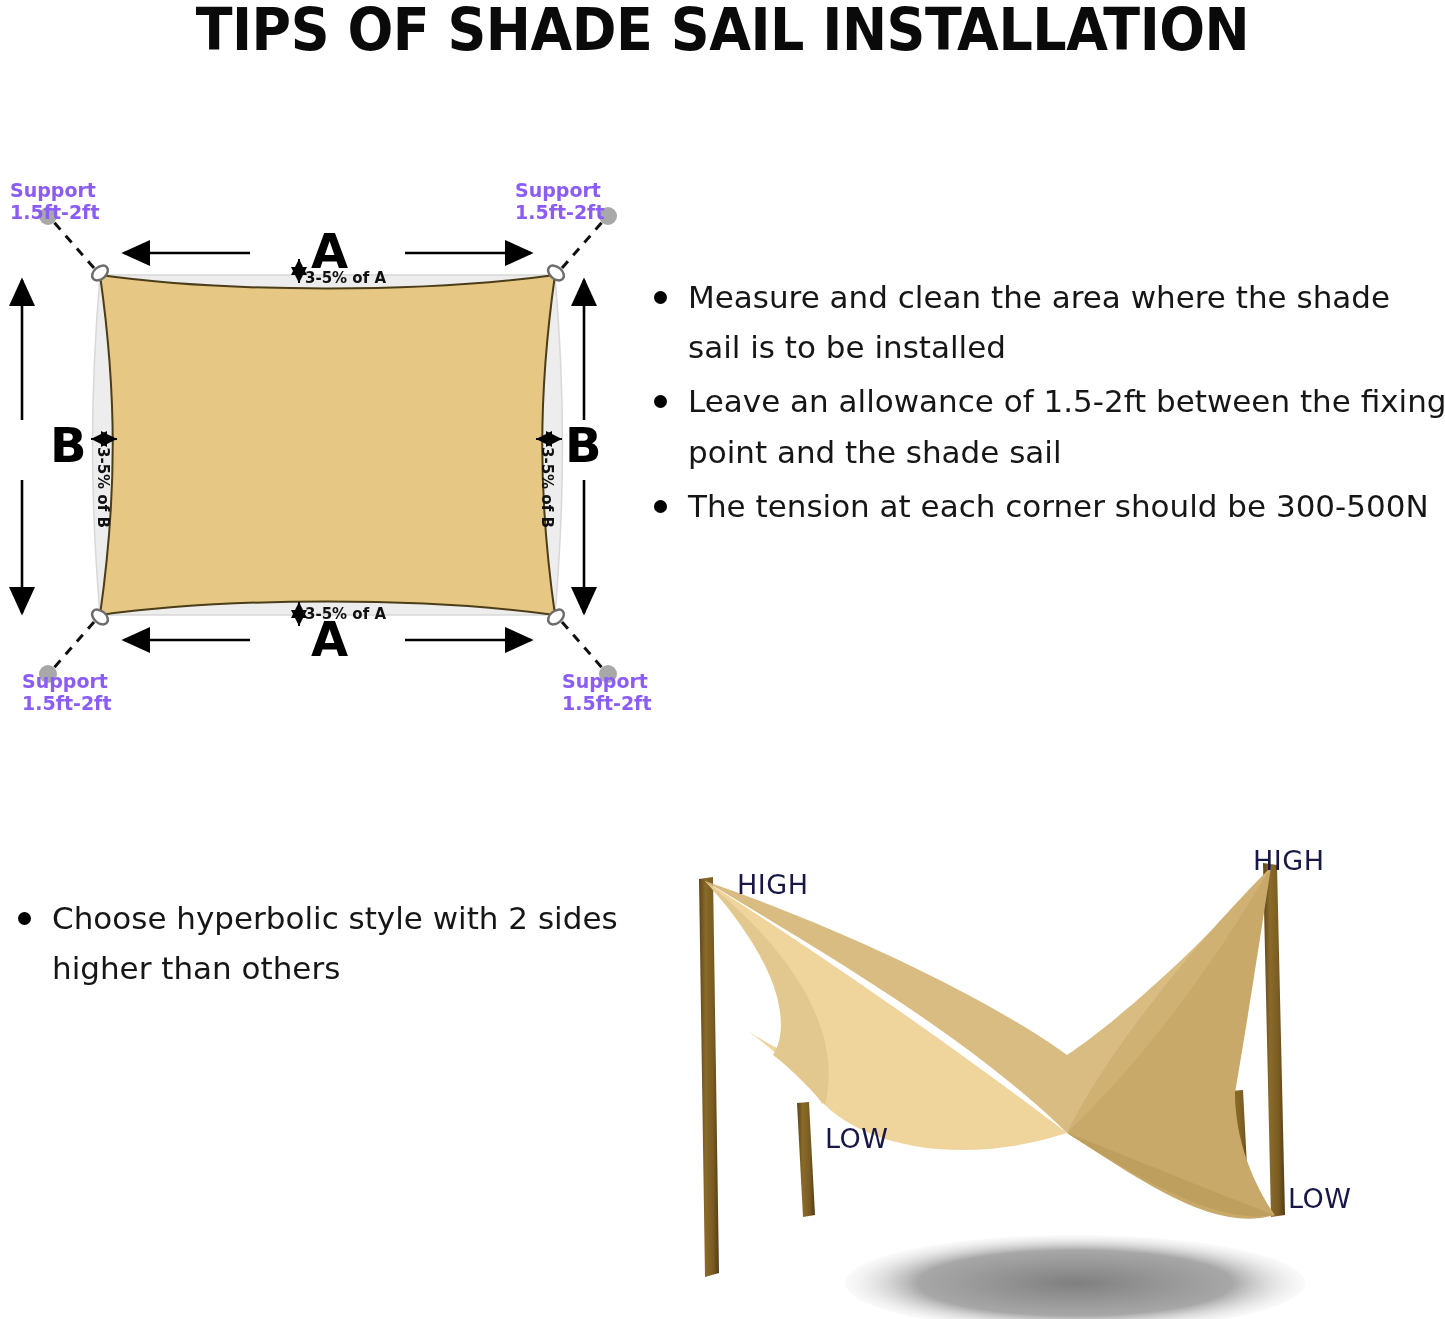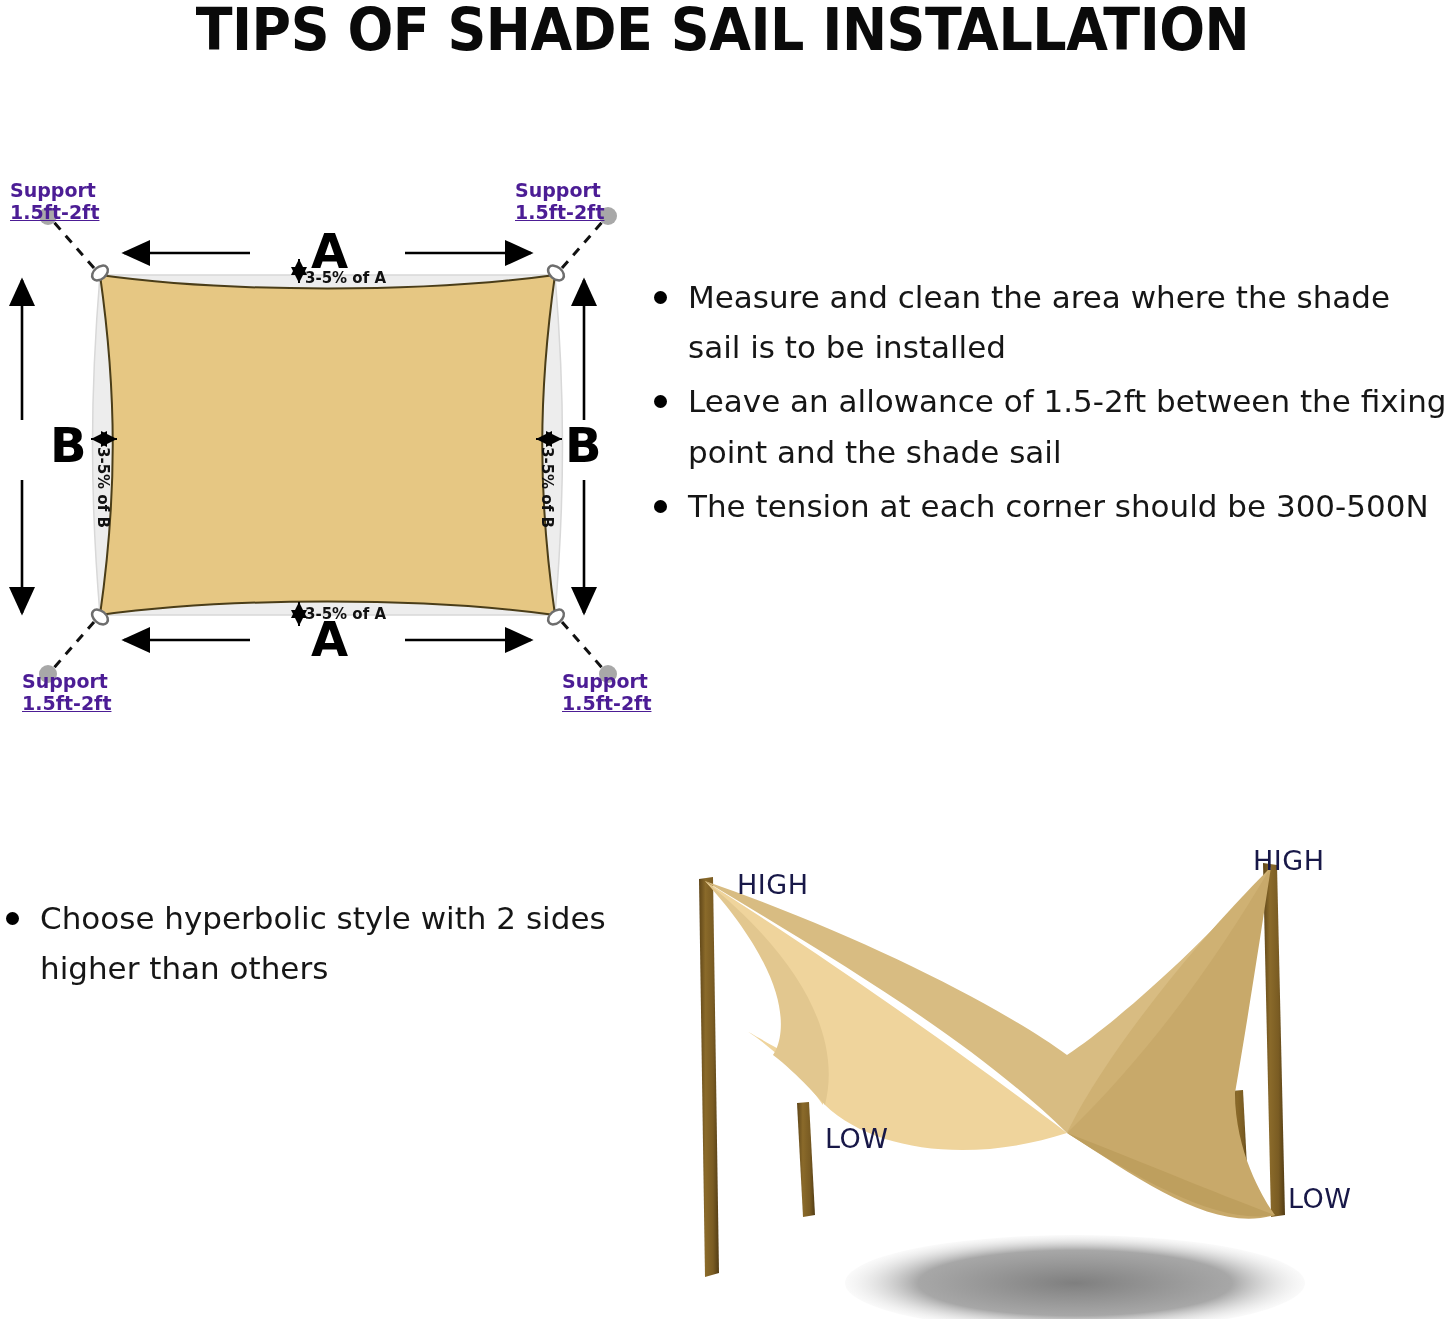"Support" .support-label { color: #4c1d95 -> #8b5cf6 }
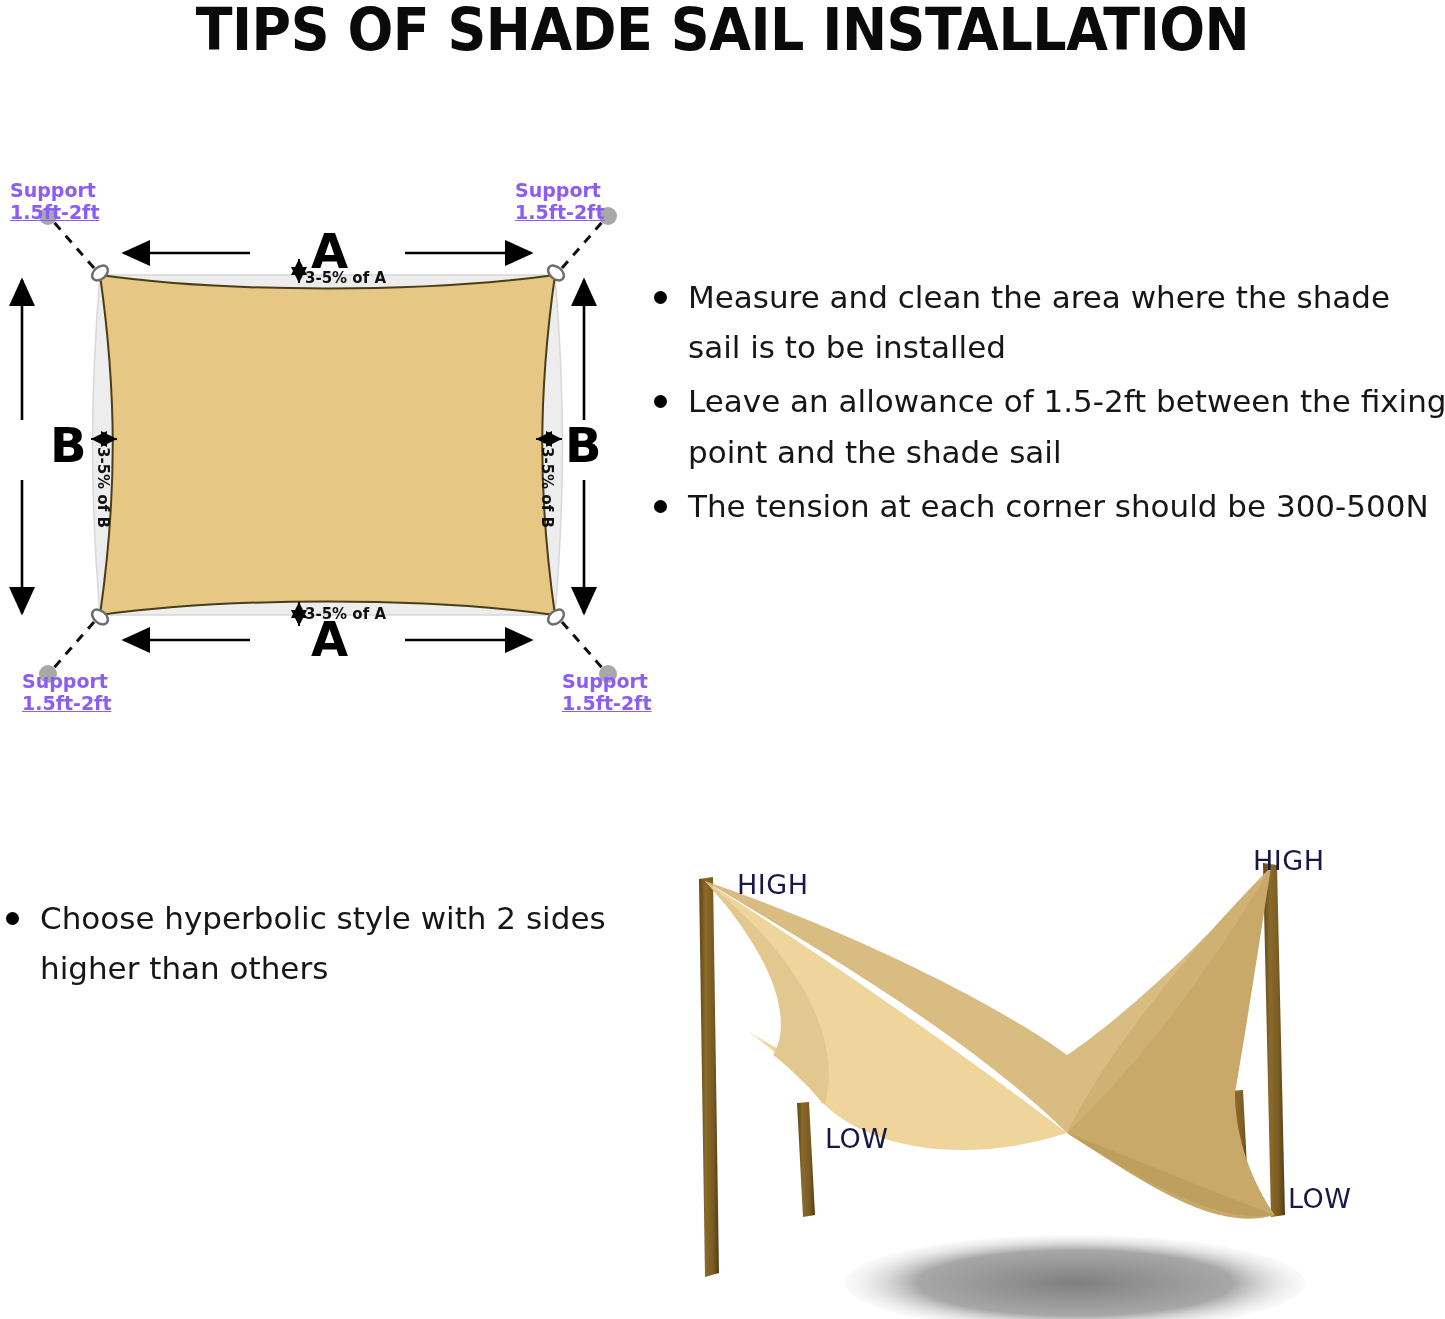"1.5ft-2ft" .support-label .l2 { text-decoration: underline -> none }
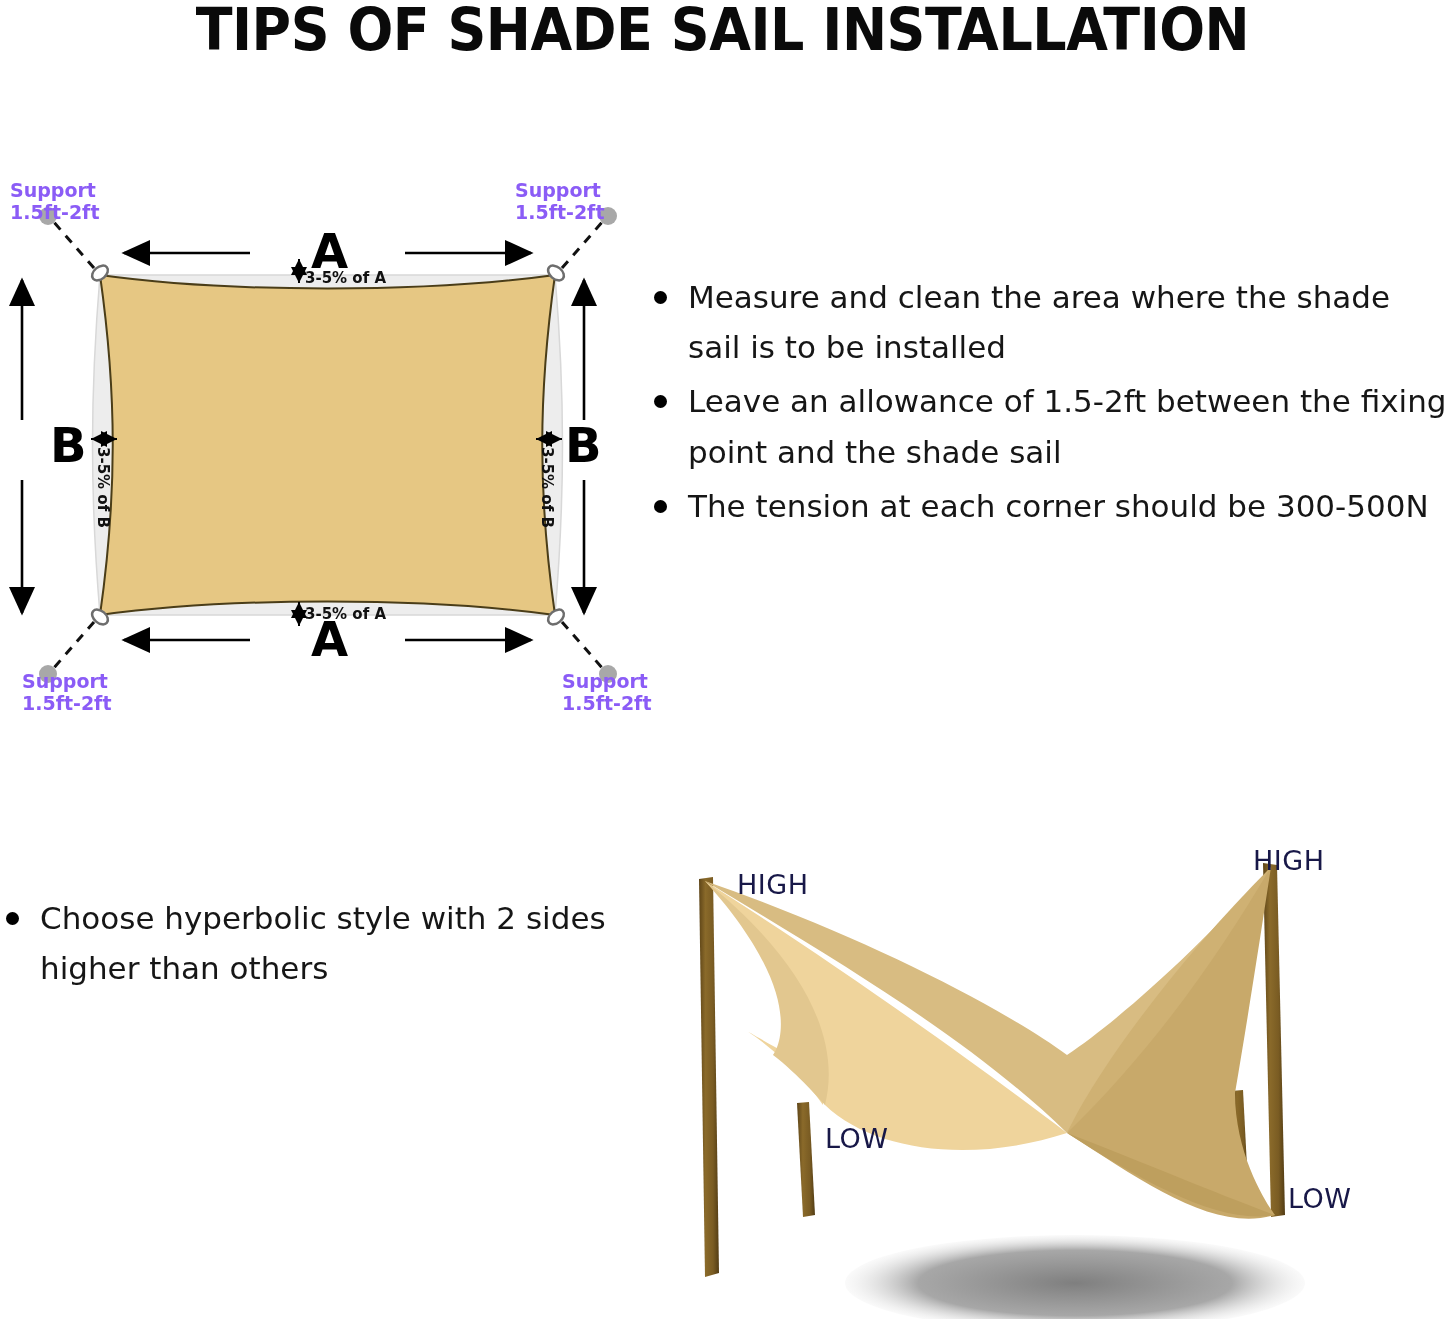"Choose hyperbolic style with 2" #tips-left { left: 0px -> 12px }
